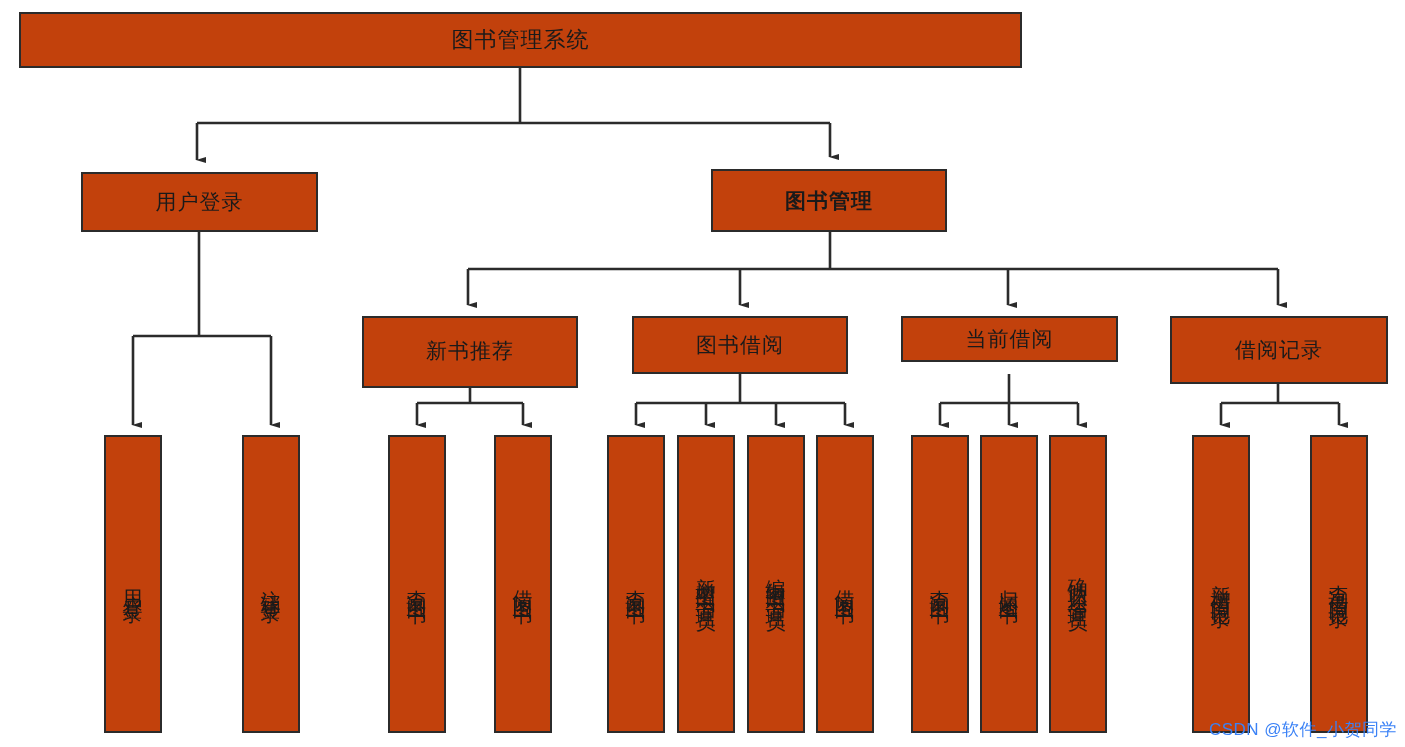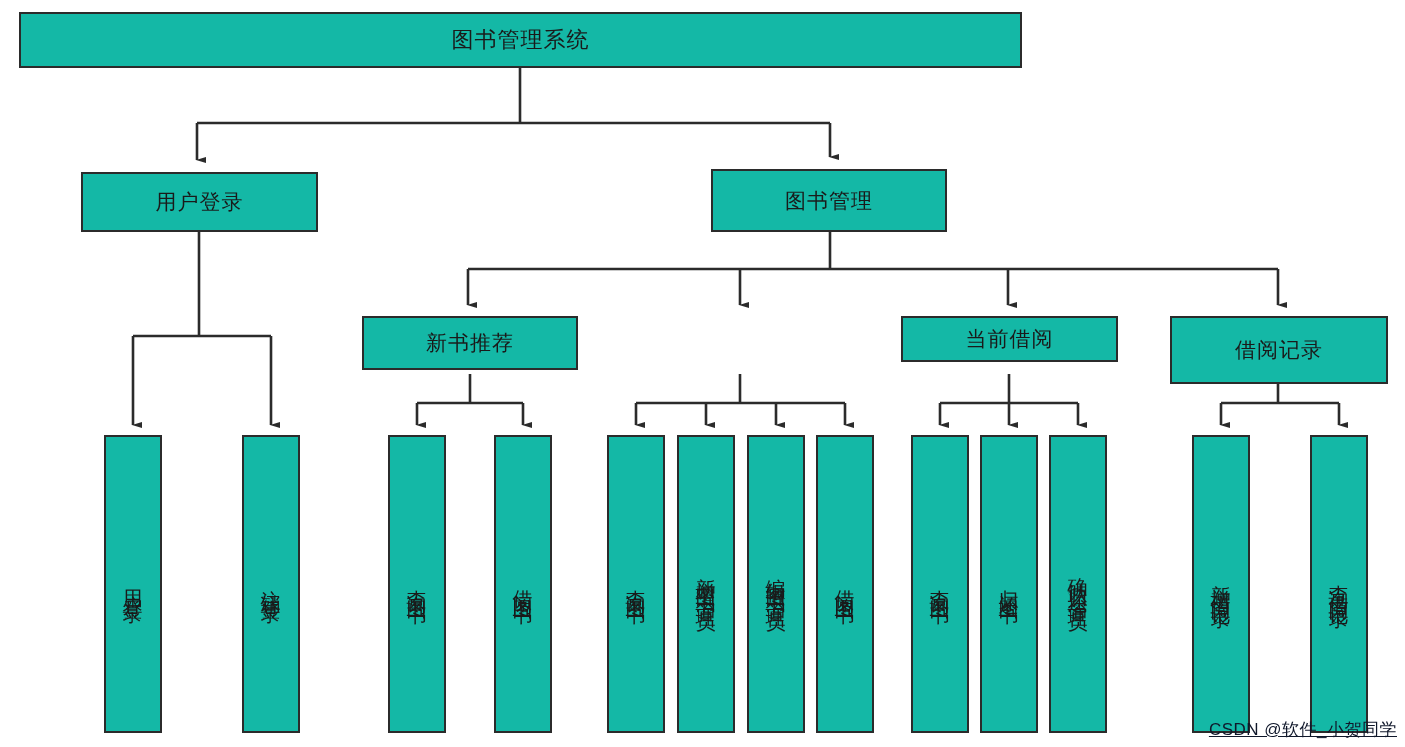"图书管理系统" .node { background: #14b8a6 -> #c2410c }
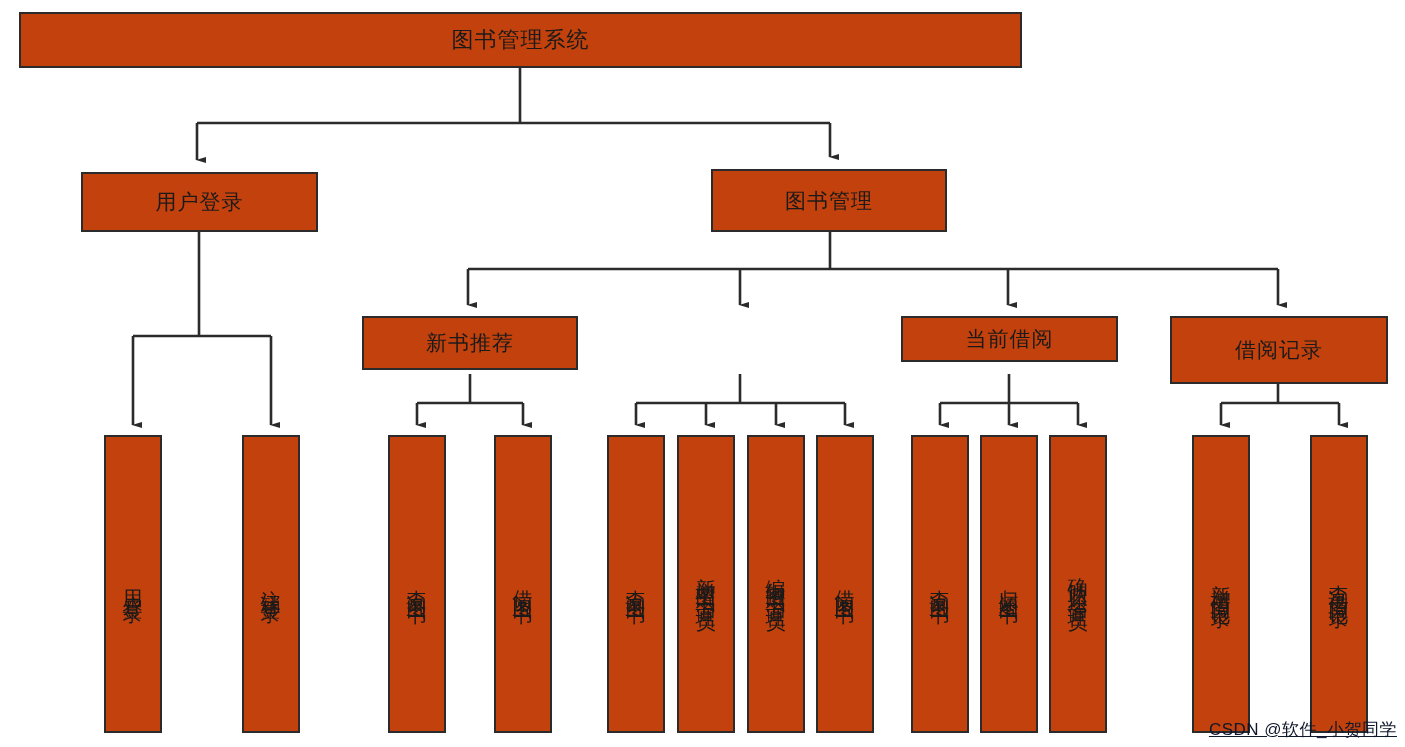"图书管理" div.node { font-weight: none -> bold }
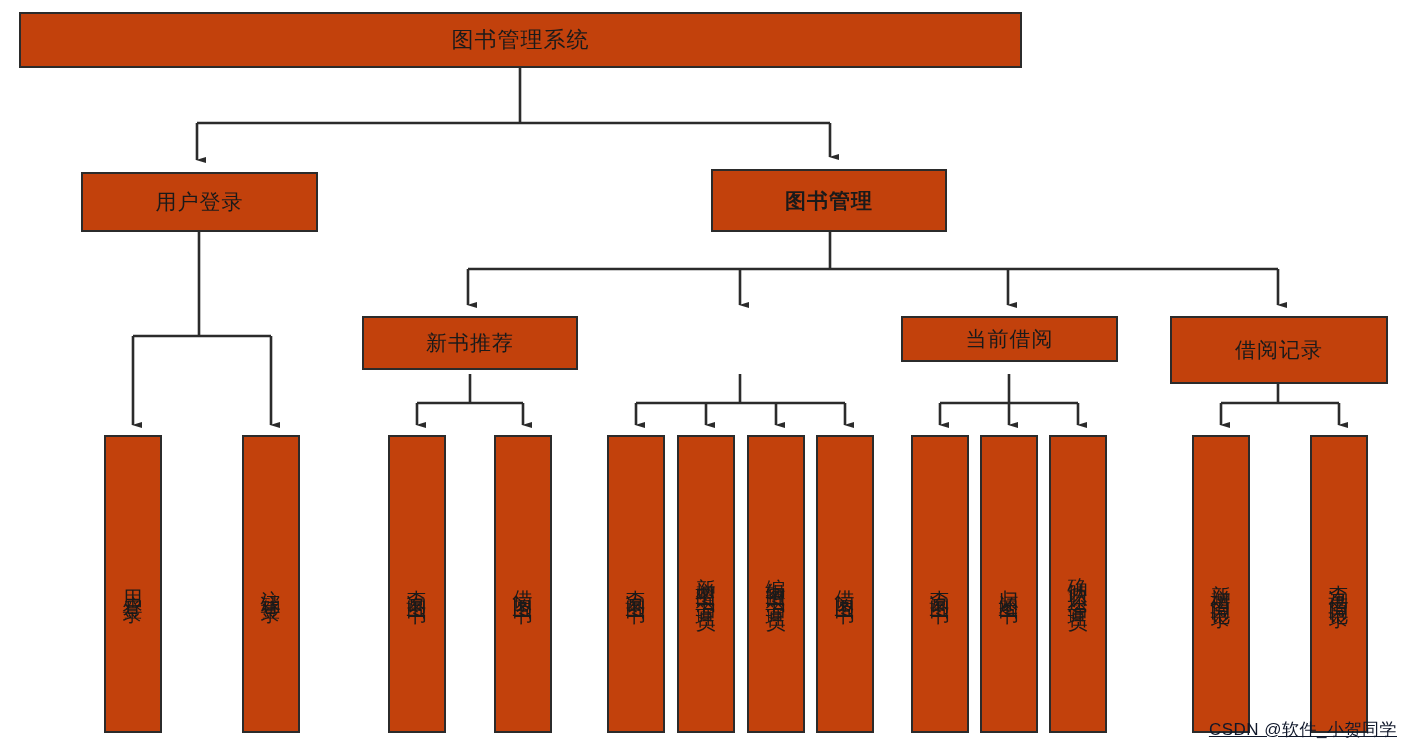"新书推荐" div.node { font-family: none -> Liberation Serif, serif; height: 54px -> 72px }
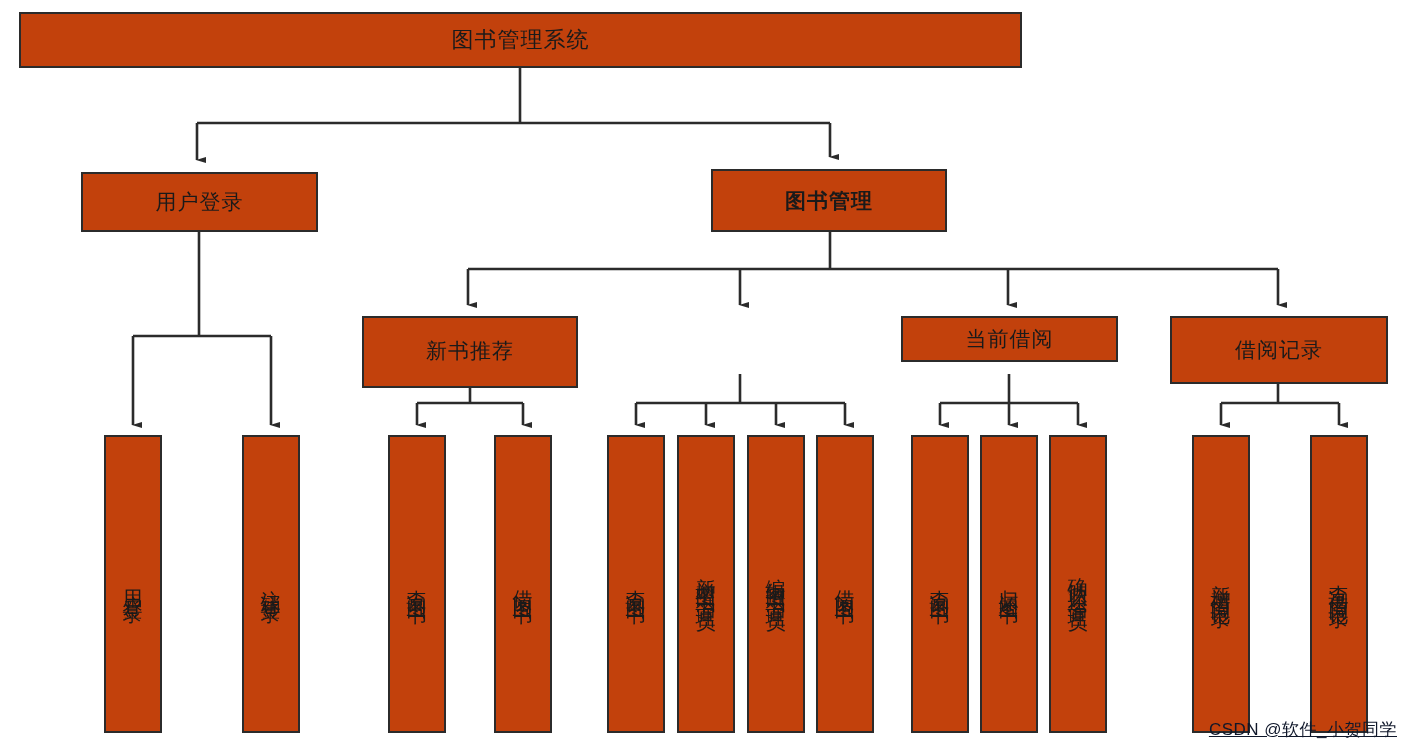"图书借阅" div.node { html: none -> <div>图书借阅</div> }
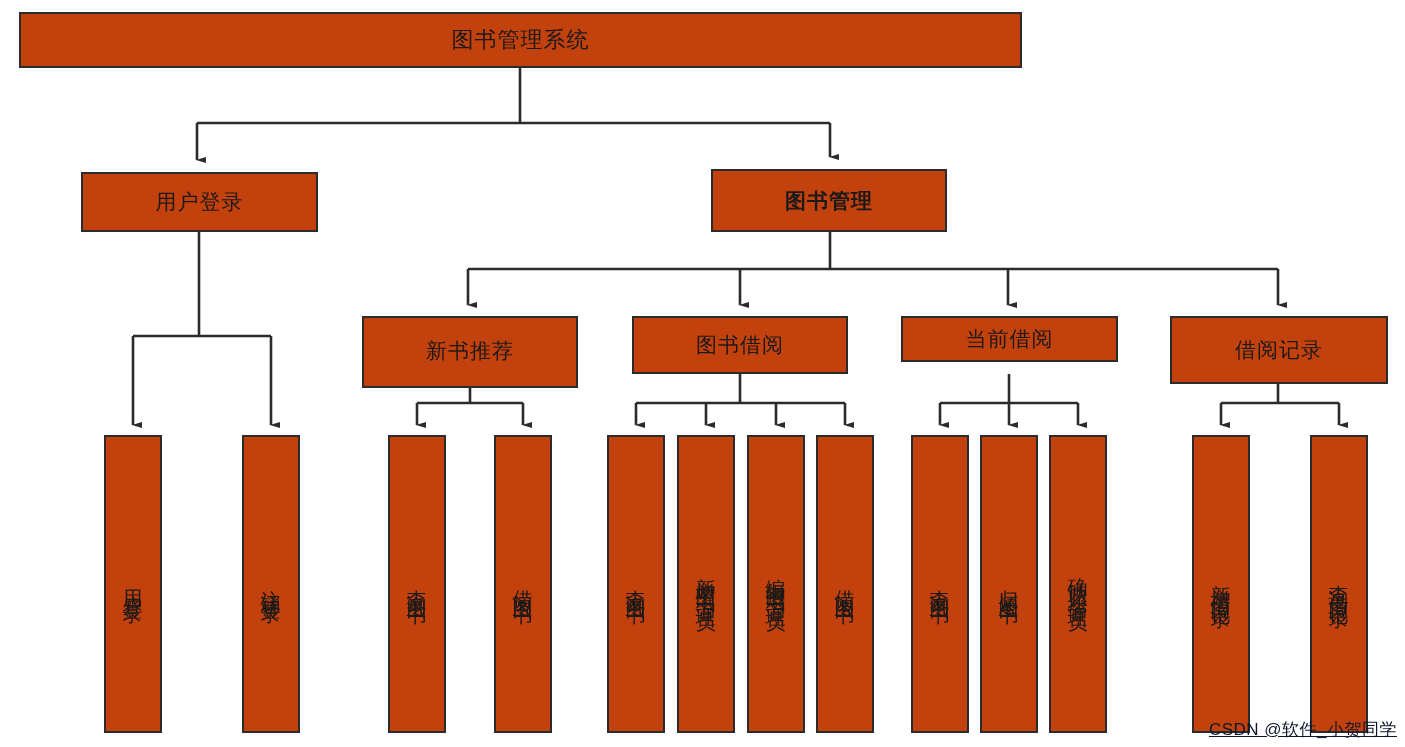"CSDN @软件_小贺同学" .watermark { color: #0f172a -> #3b82f6; text-decoration: underline -> none }
